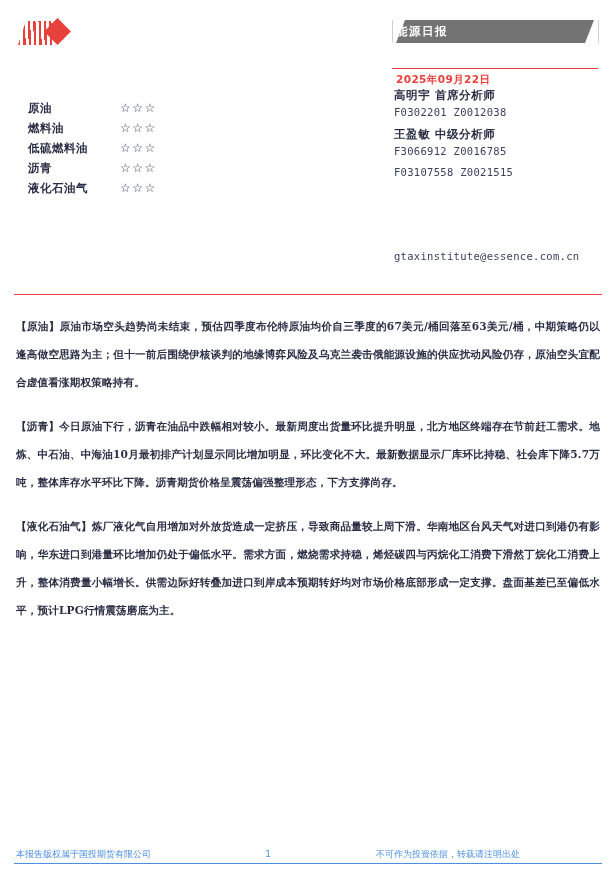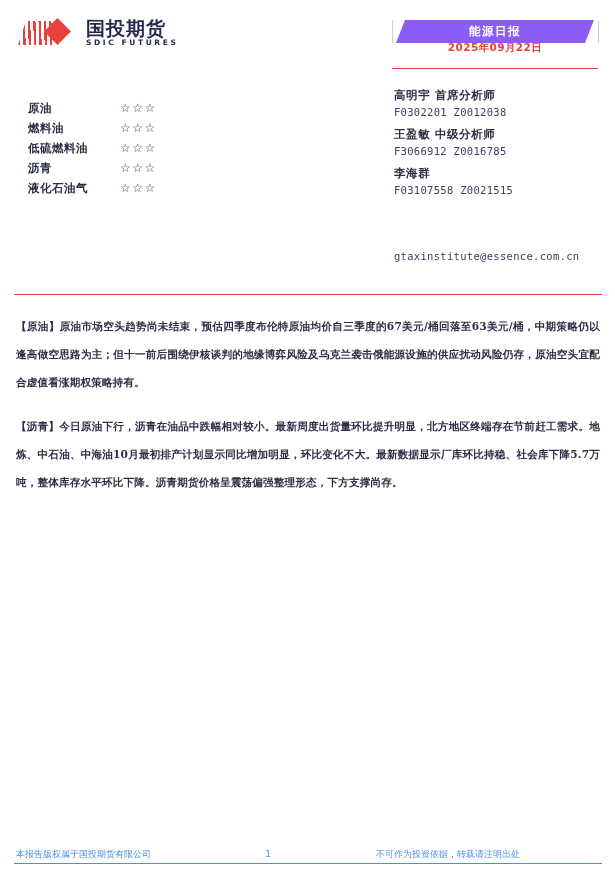"国投期货" div.logo-text { html: <div> <div>国投期货</div> <div>SDIC FUTURES</div> </div> -> none }
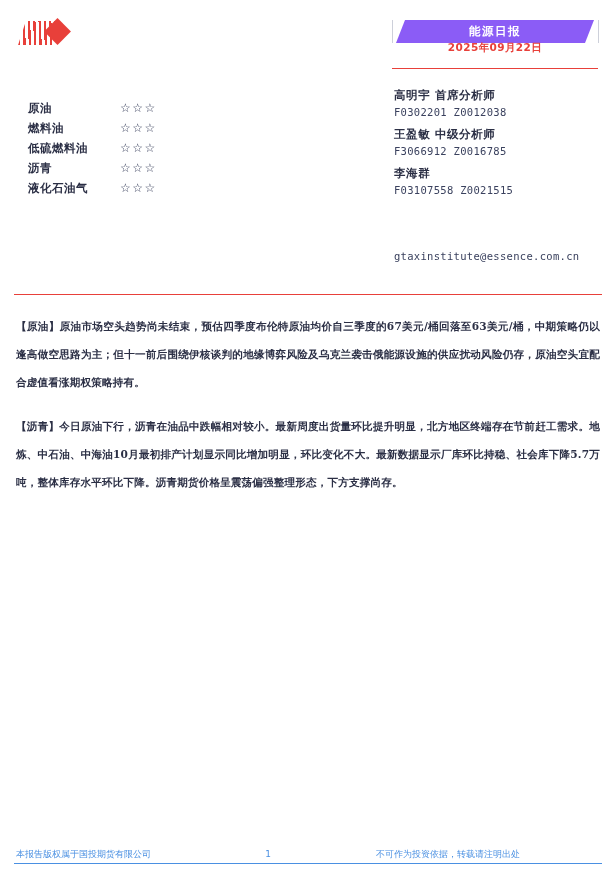"能源日报" .banner { background: #8b5cf6 -> #737373; justify-content: center -> none }
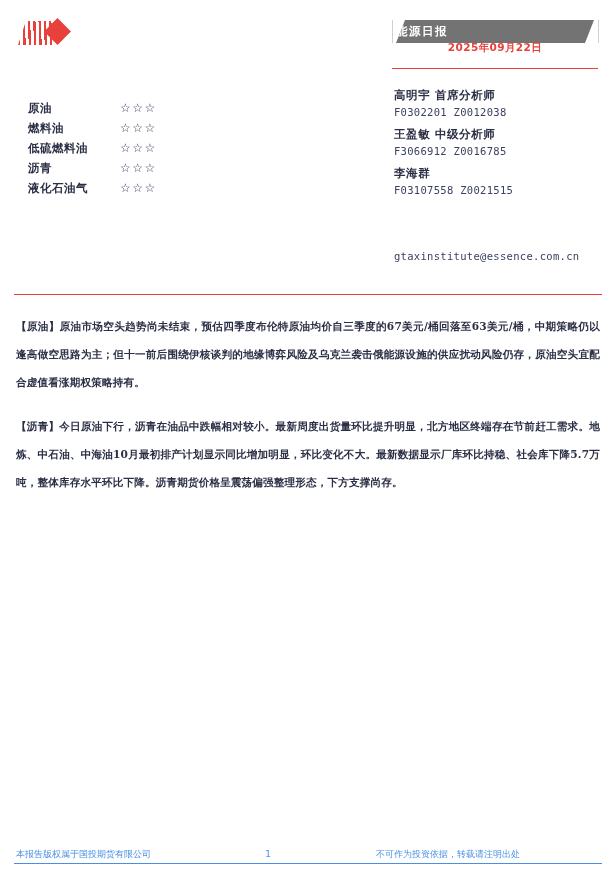"2025年09月22日" .date-line { text-align: center -> left; top: 36px -> 68px }
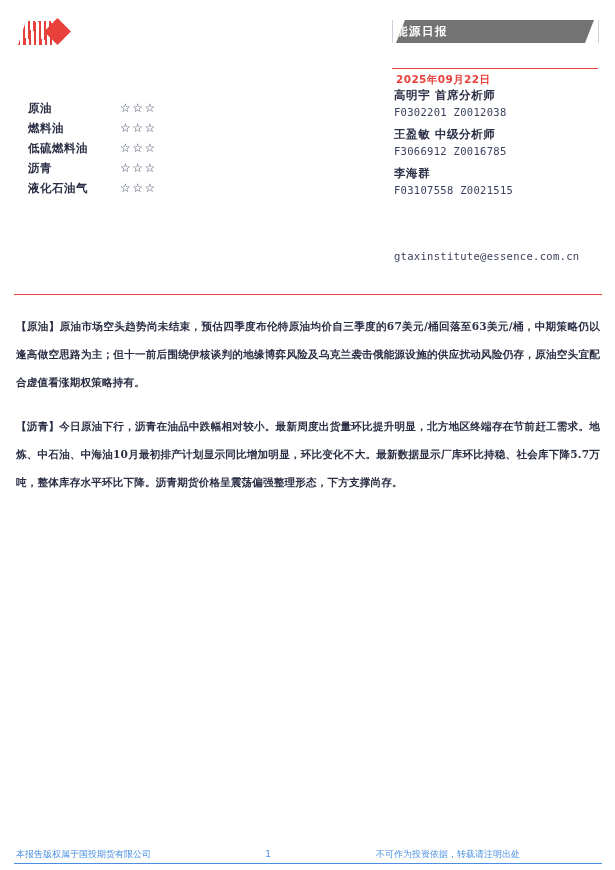"李海群" div.analyst-name { html: <div>李海群</div> -> none }
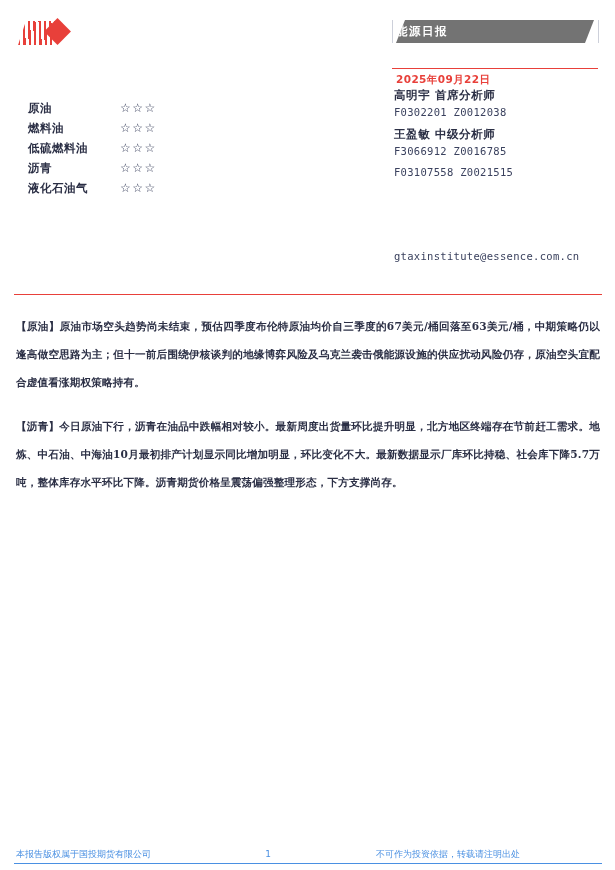"【液化石油气】炼厂液化气自用增加对外放货造成一定挤压，导致商品量较上周下滑。华南" p.para { html: none -> <p>【液化石油气】炼厂液化气自用增加对外放货造成一定挤压，导致商品量较上周下滑。华南地区台风天气对进口到港仍有影响，华东进口到港量环比增加仍处于偏低水平。需求方面，燃烧需求持稳，烯烃碳四与丙烷化工消费下滑然丁烷化工消费上升，整体消费量小幅增长。供需边际好转叠加进口到岸成本预期转好均对市场价格底部形成一定支撑。盘面基差已至偏低水平，预计LPG行情震荡磨底为主。</p> }
